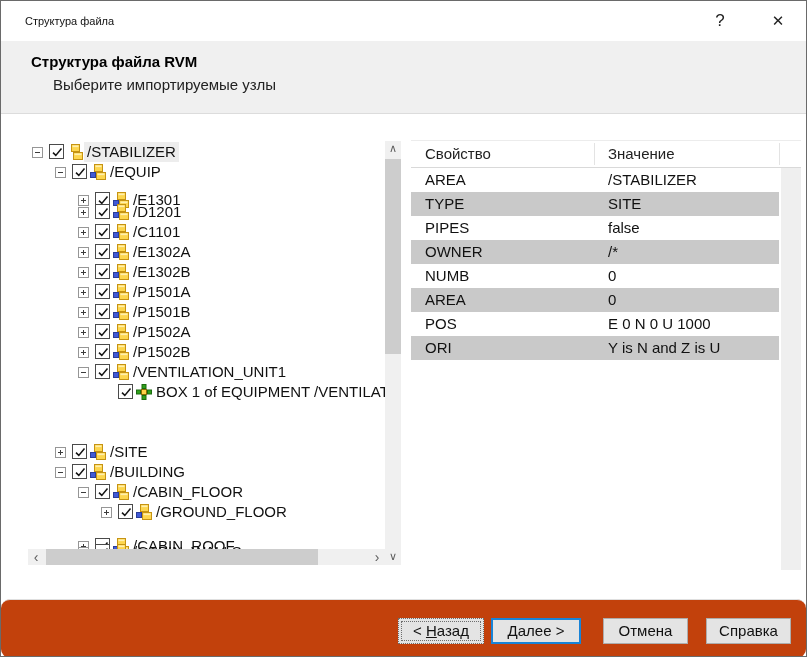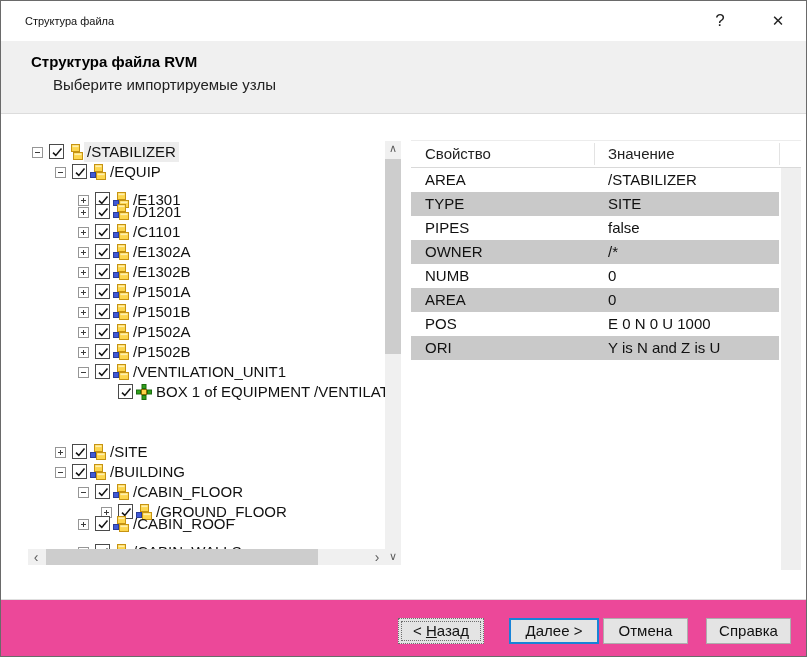"/CABIN_ROOF" div.tree-row { top: 373px -> 395px }
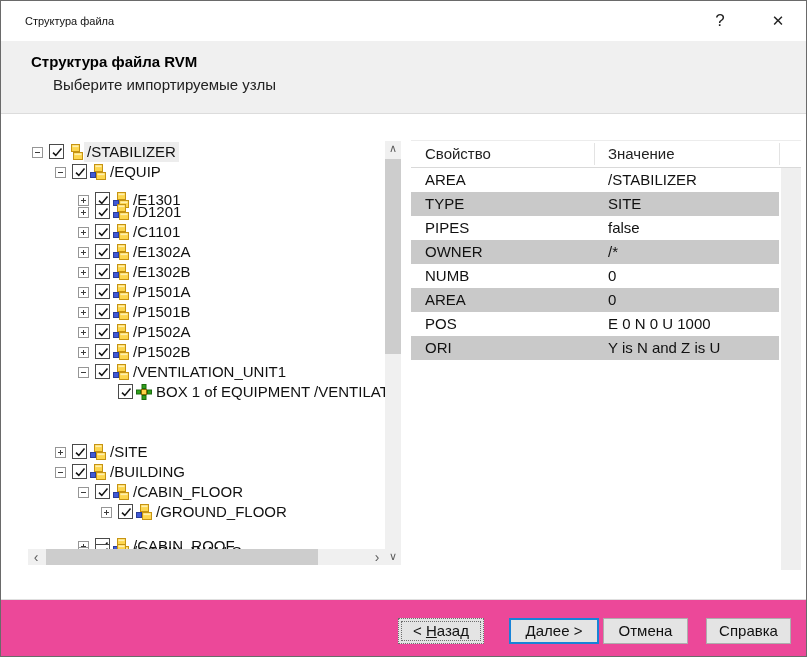"< Назад" .footer { background: #ec4899 -> #c2410c; border-radius: none -> 9px }
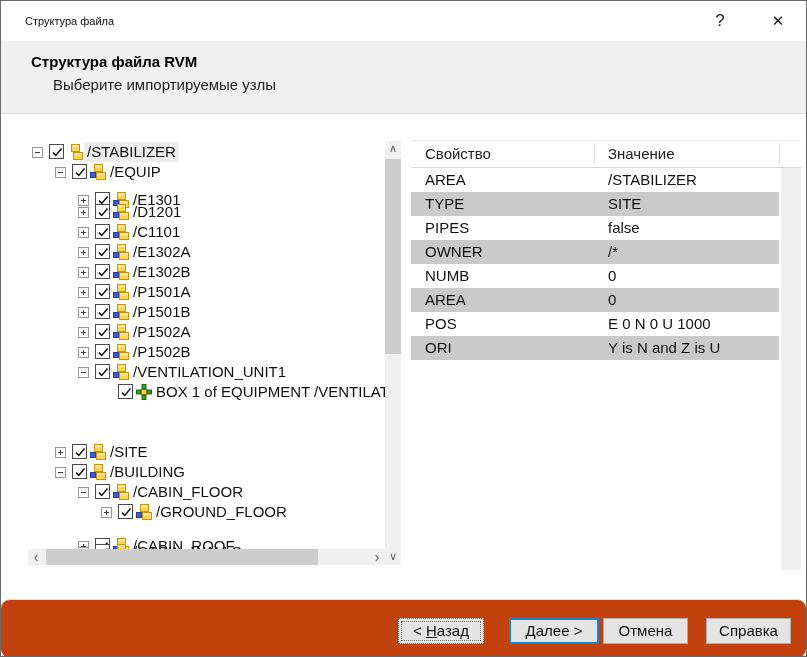"Далее >" .btn-next { left: 508px -> 490px }
